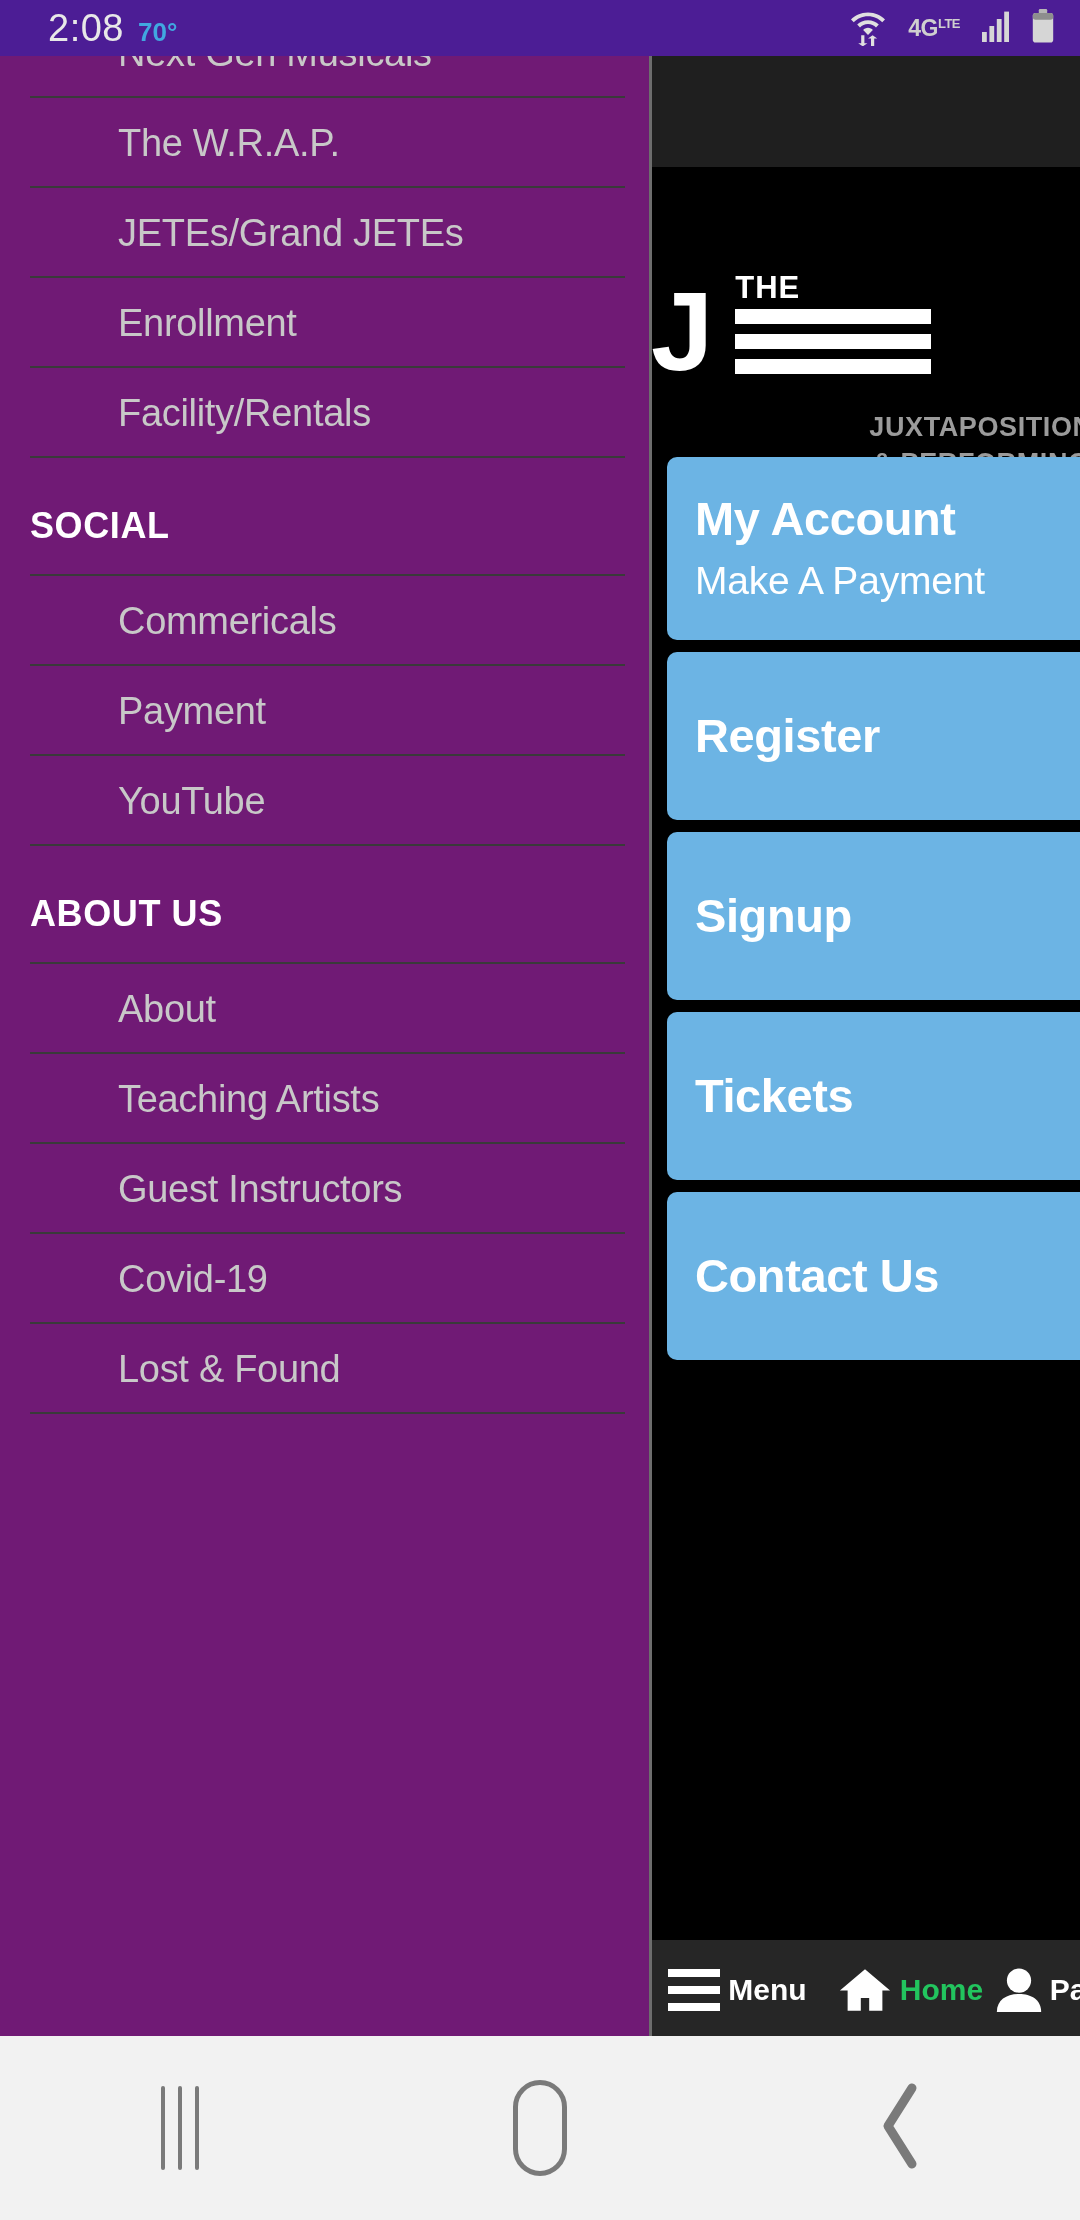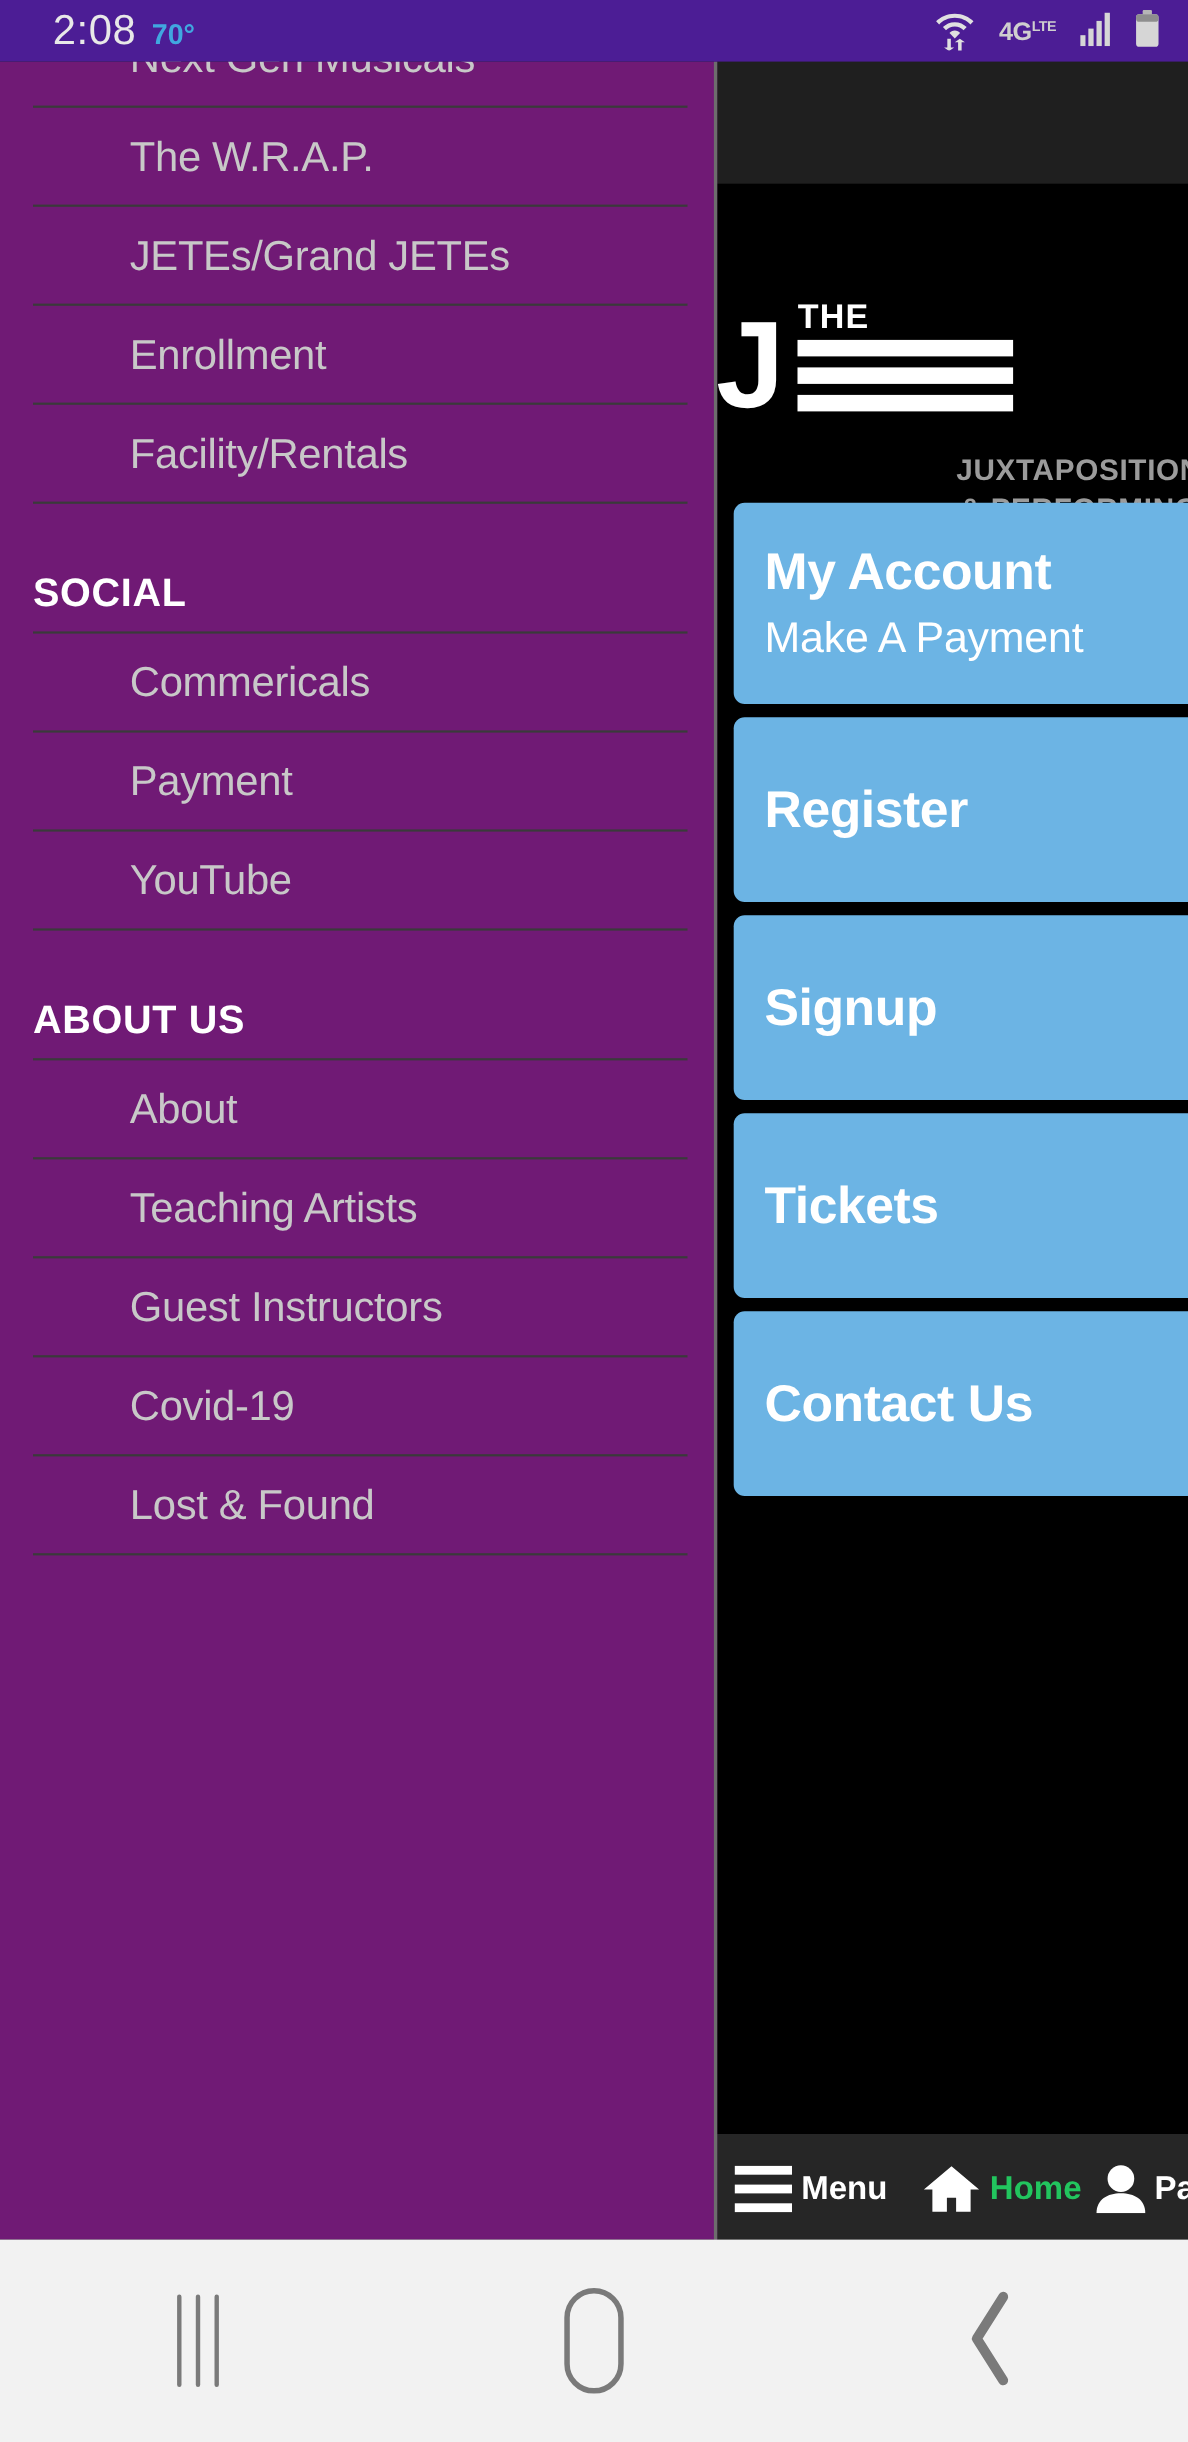"THE" .logo-stack { margin-left: 14px -> 24px }
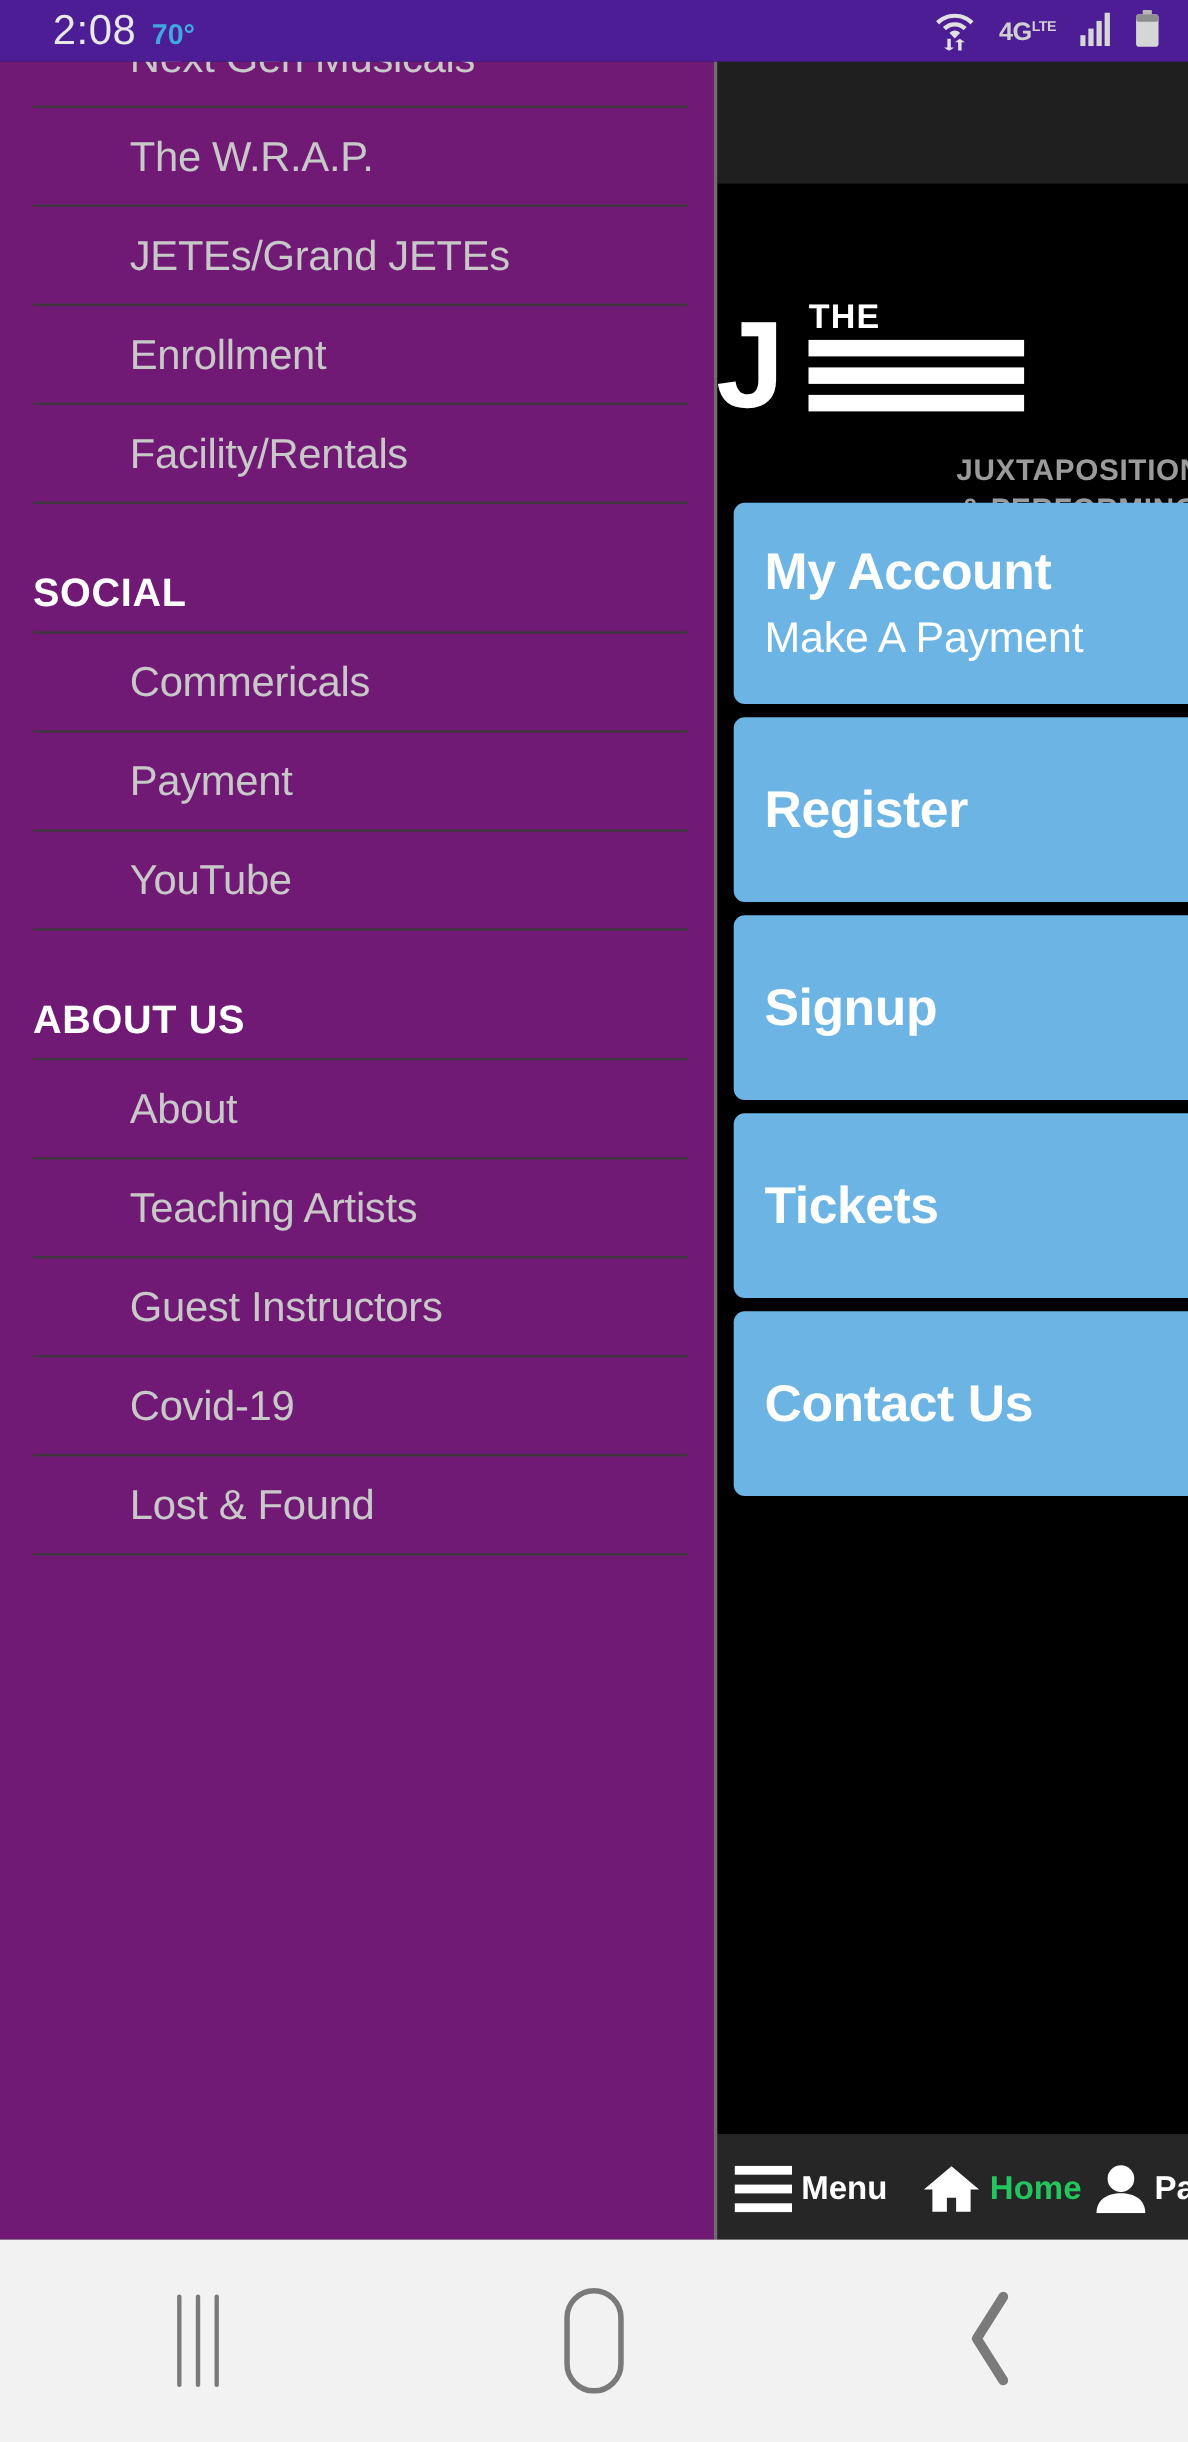"SOCIAL" .nav-row.is-header { padding-bottom: 19px -> 32px }
